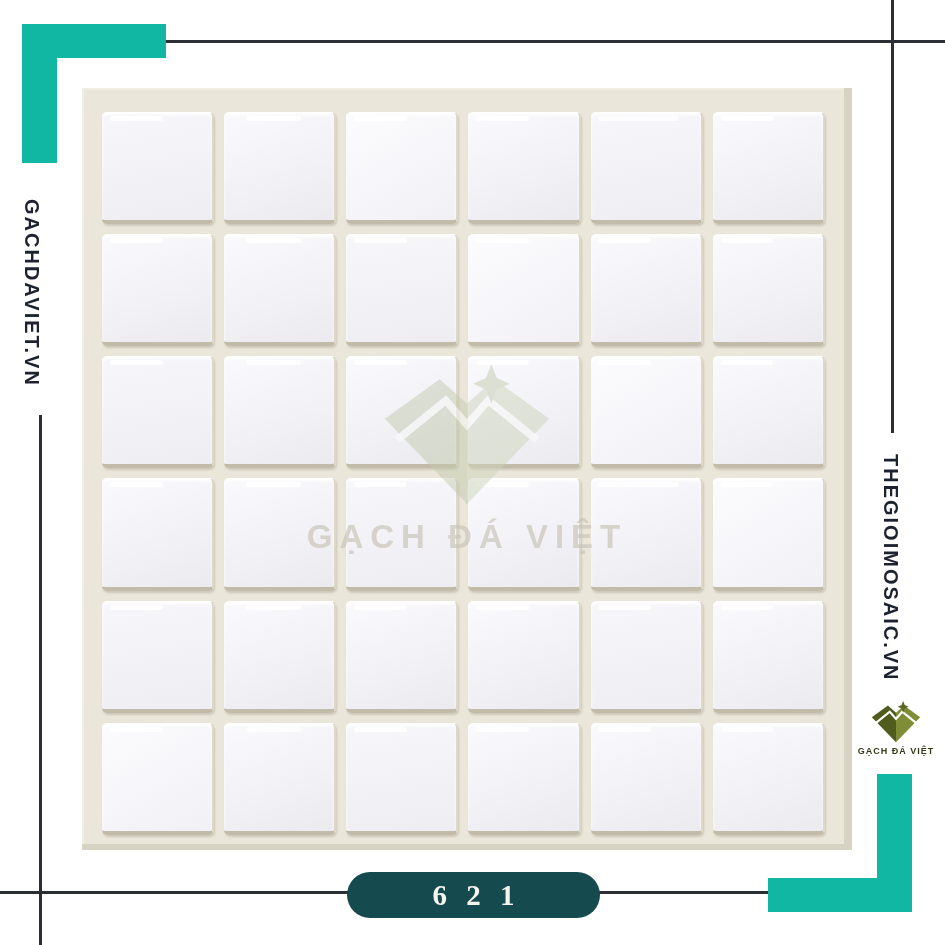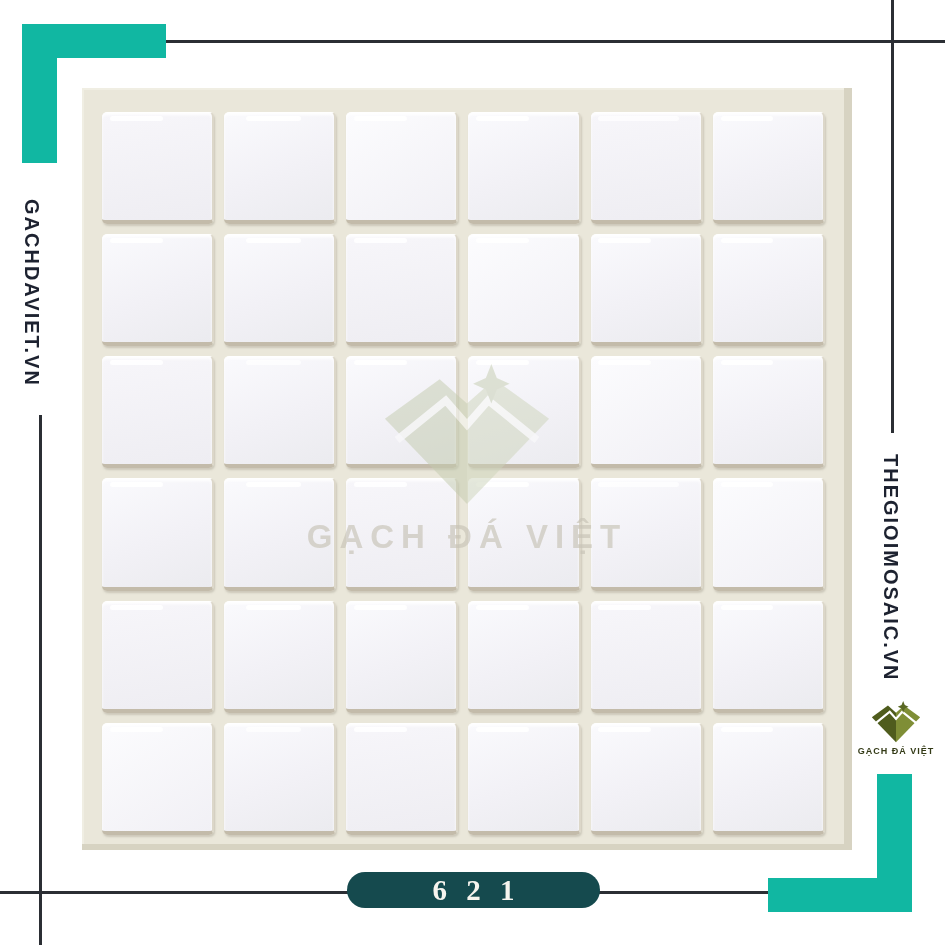"6 2 1" .badge { height: 36px -> 46px }
